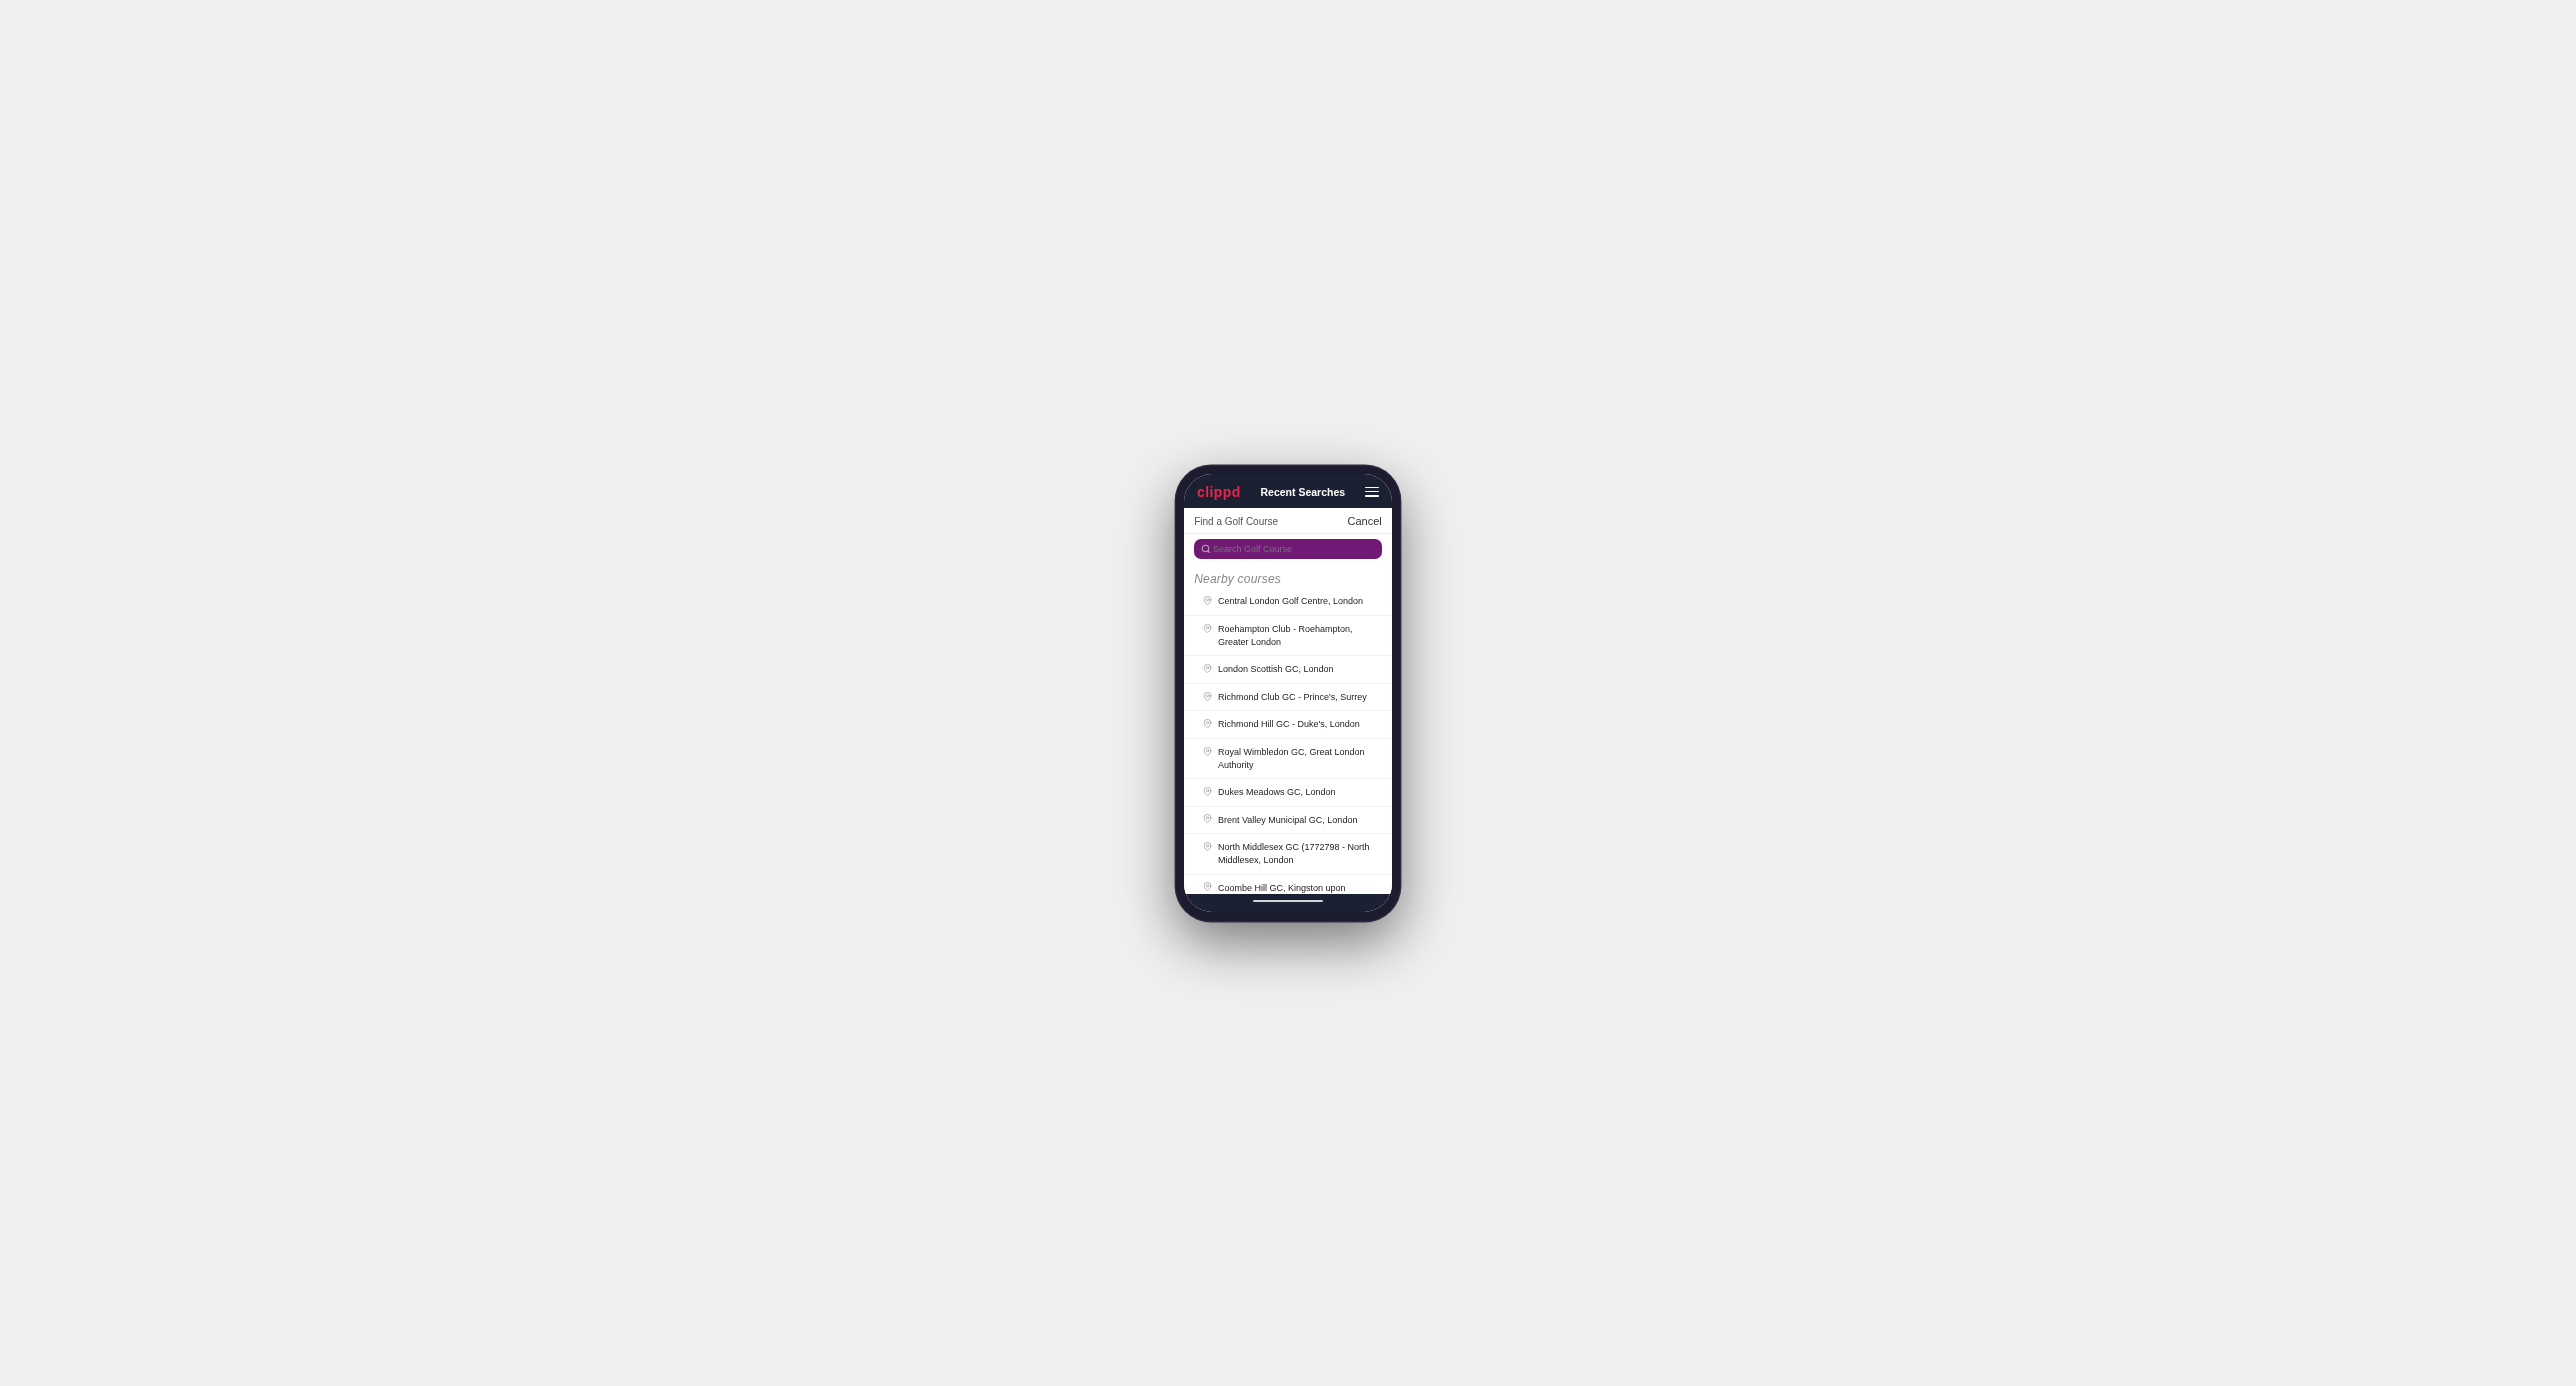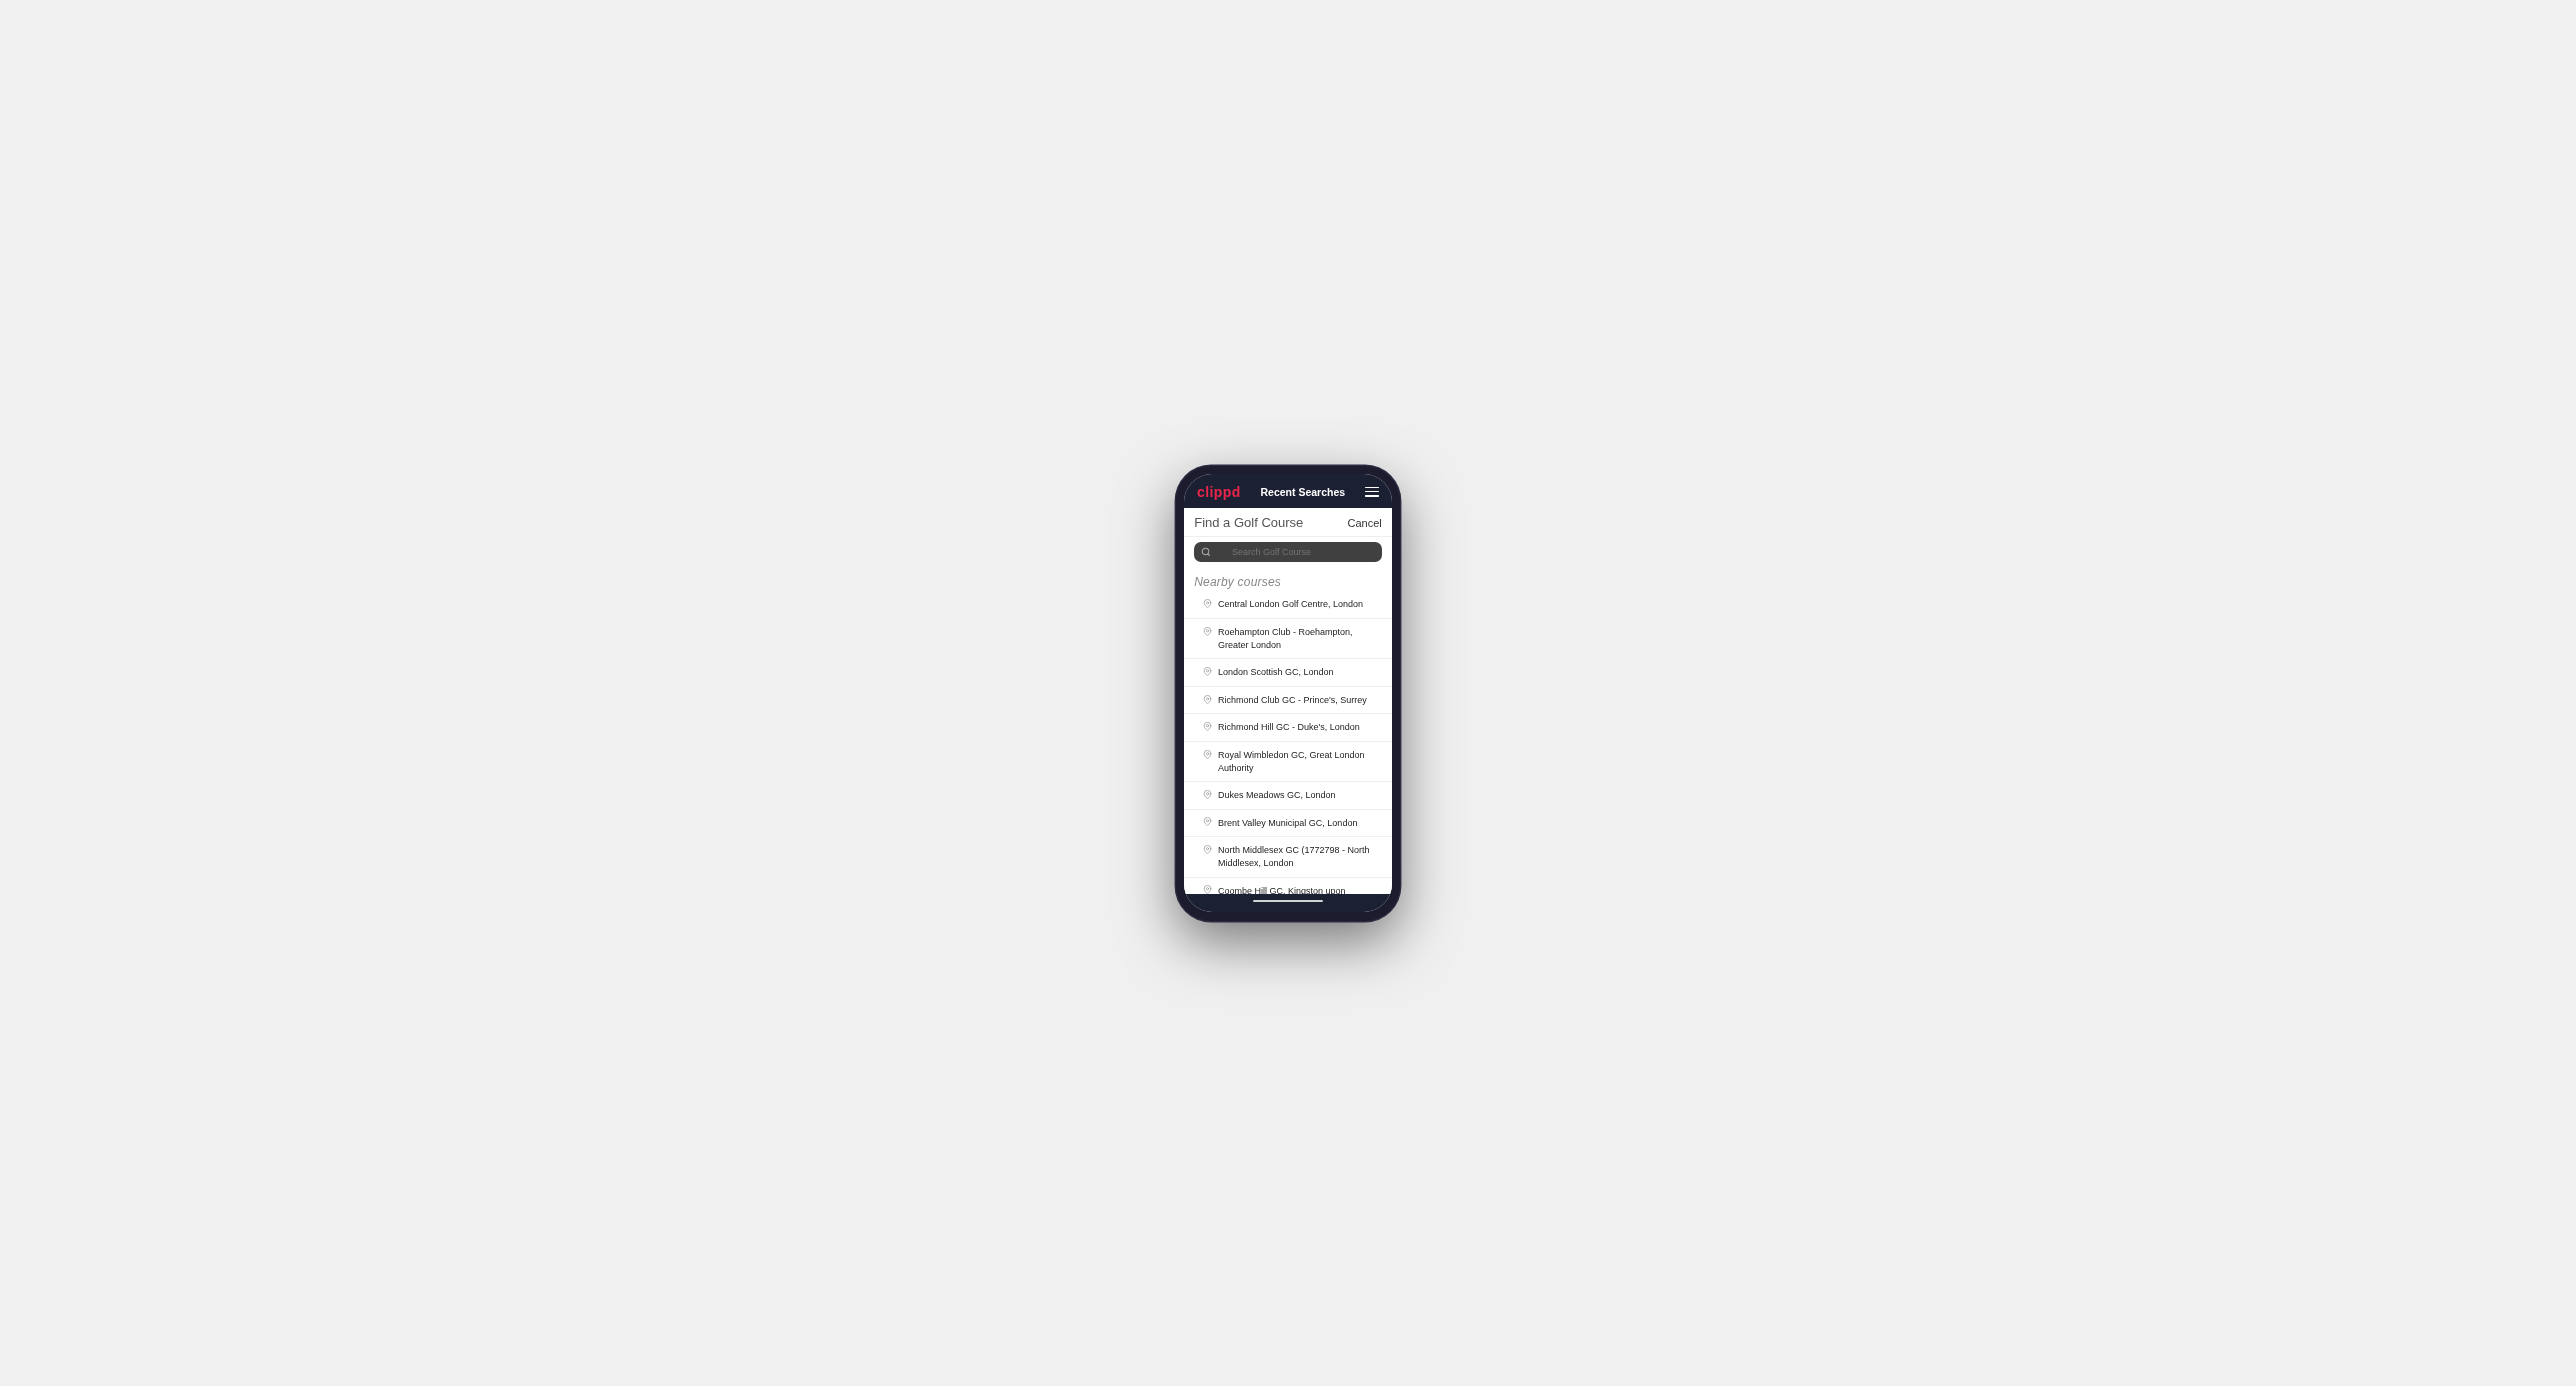"Find a Golf Course" .find-label { font-size: 13px -> 10px }
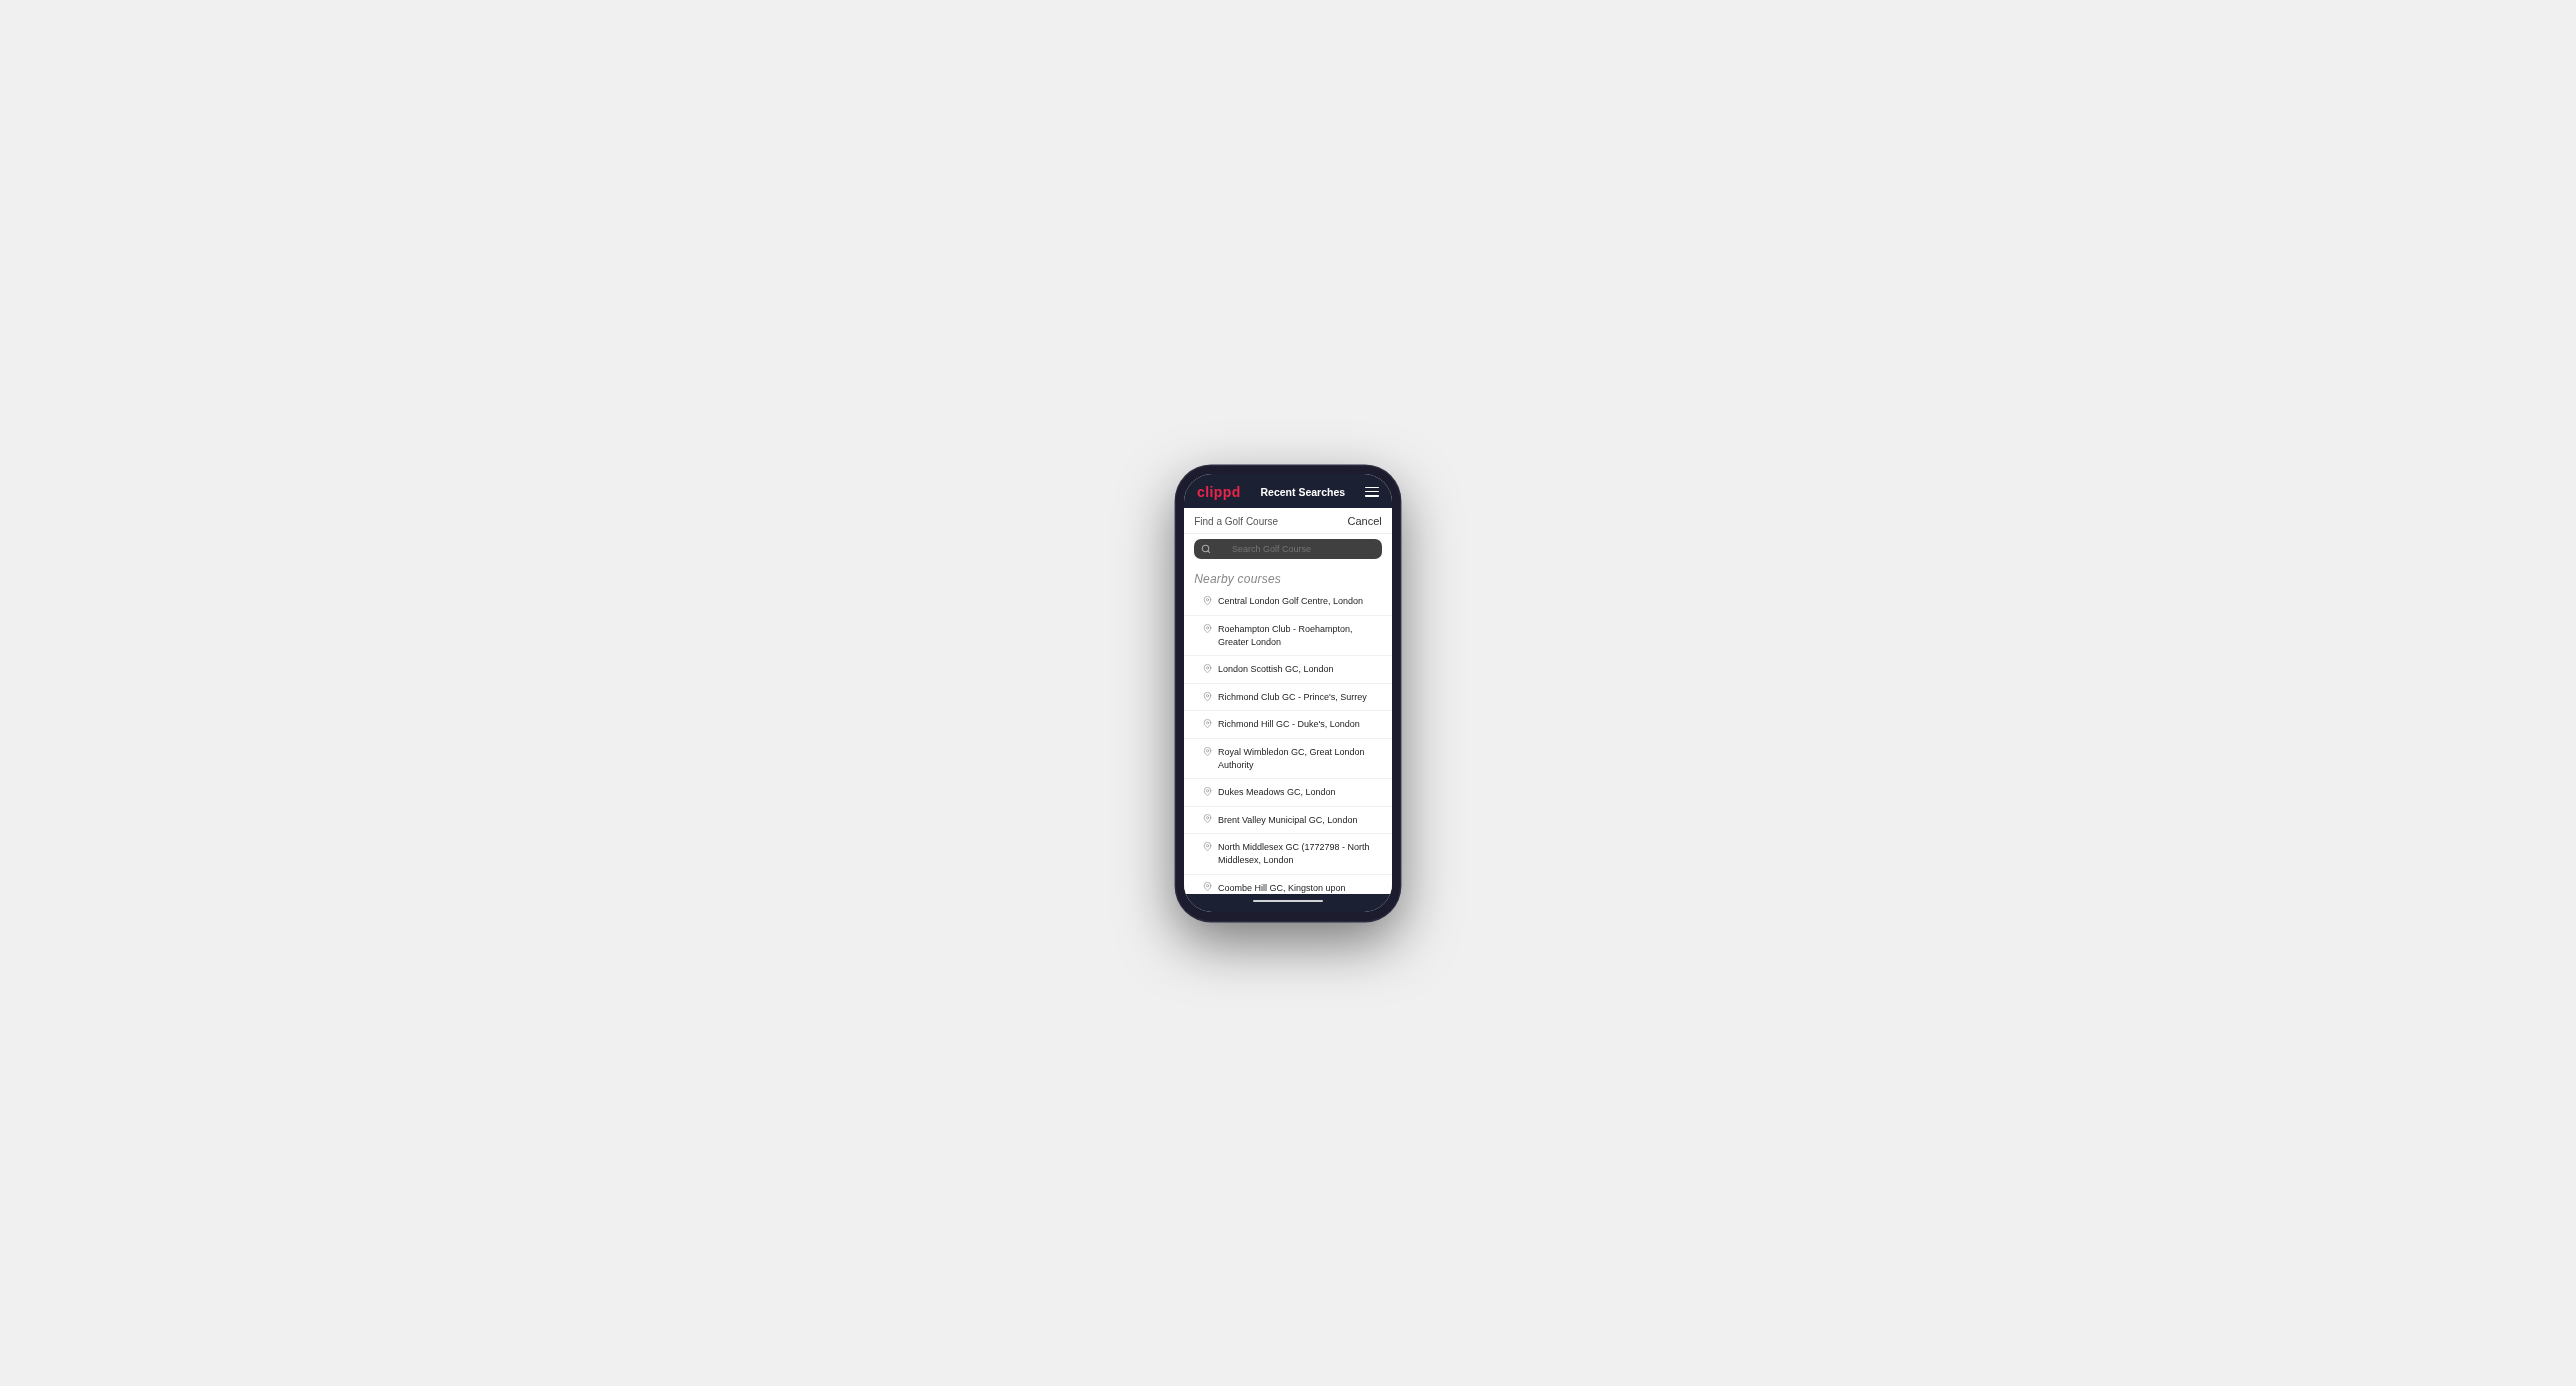"Search Golf Course" .search-box { background: #404040 -> #701a75; gap: 21px -> 2px }
